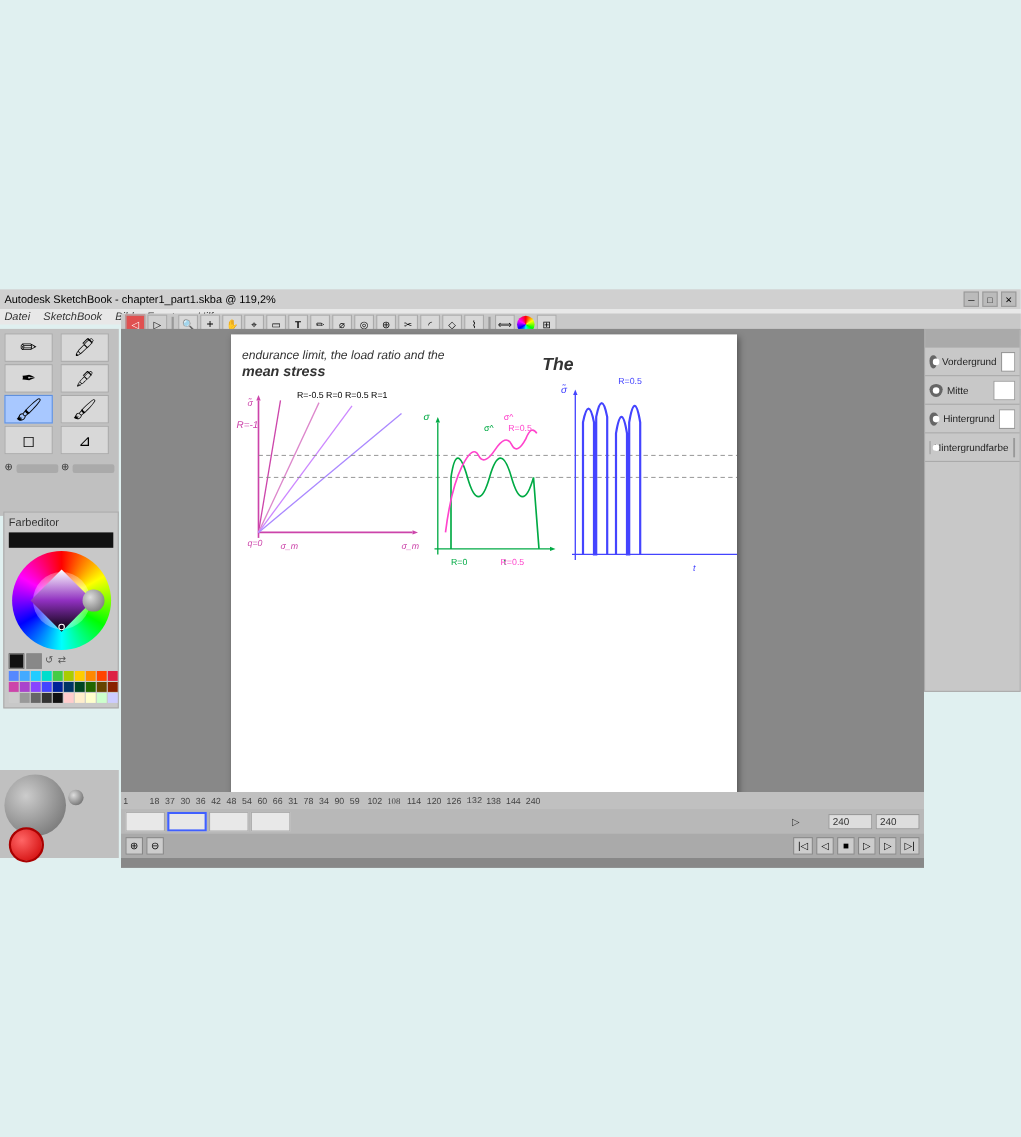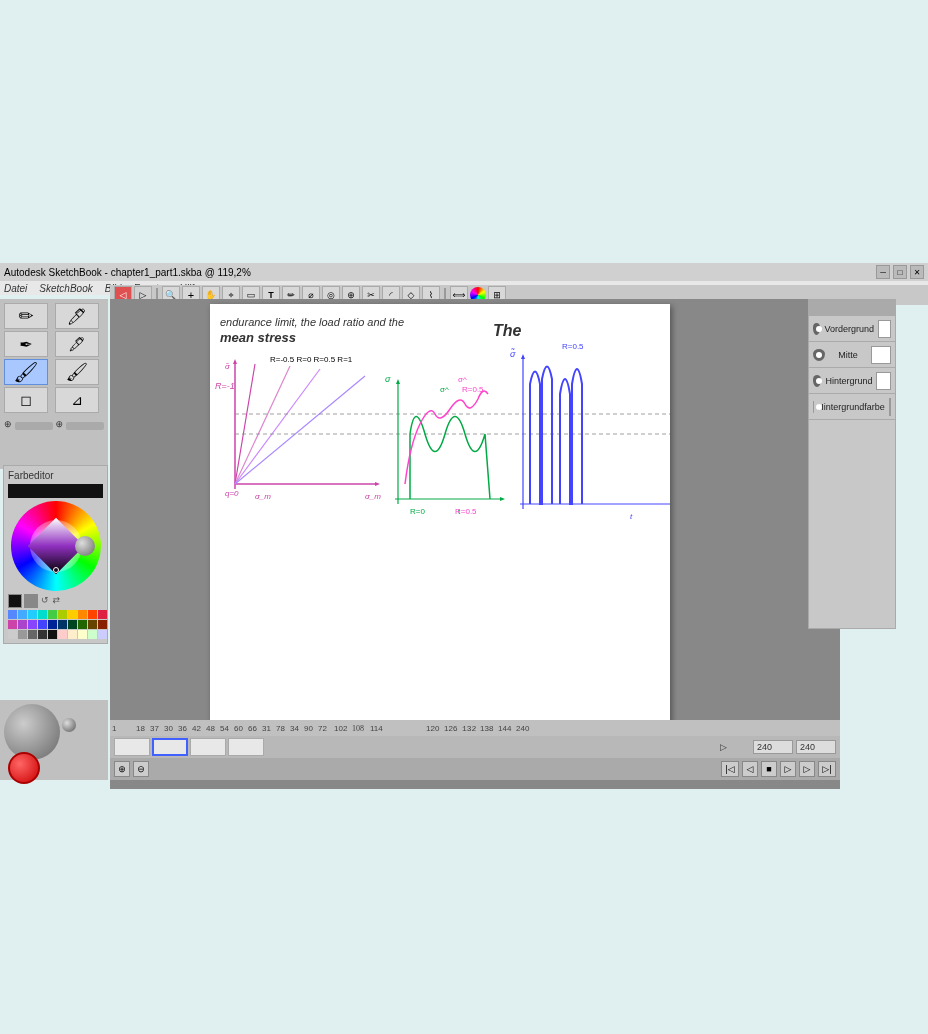"Vordergrund" #right-panel { left: 808px -> 840px; text-align: center -> none }
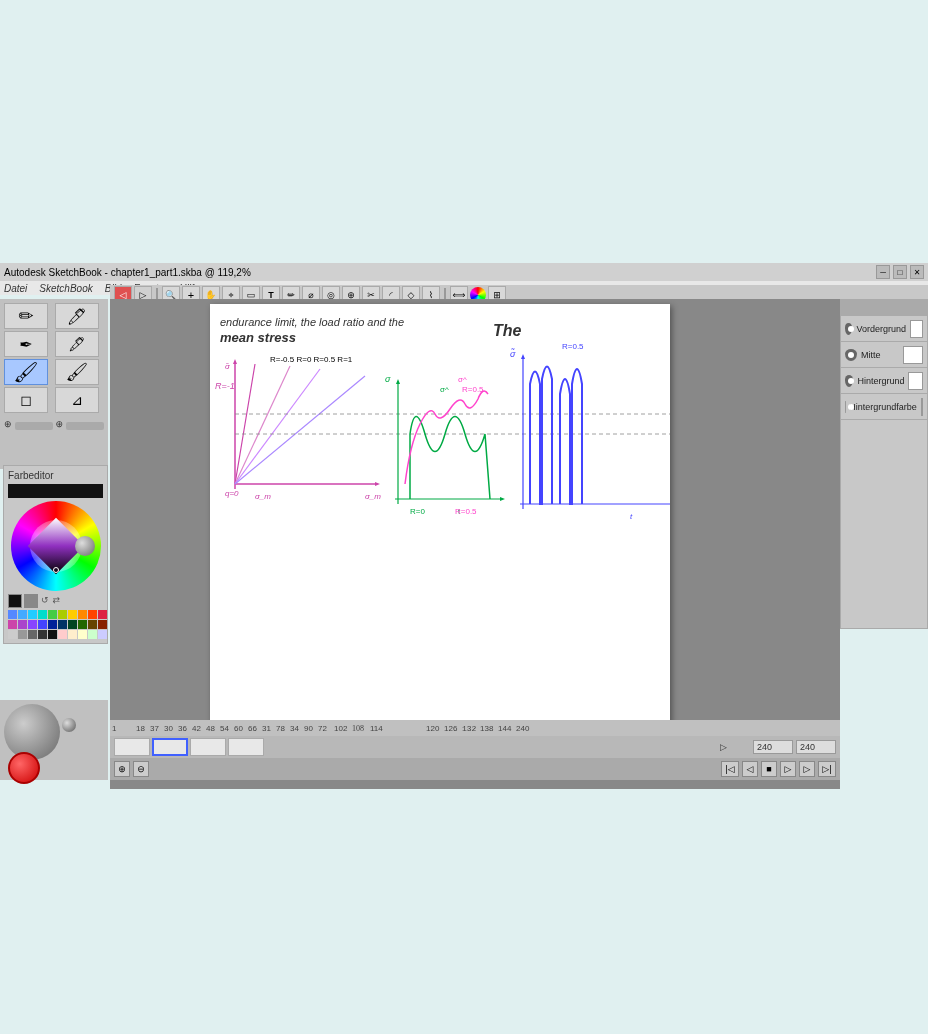"72" div { text: 72 -> 59 }
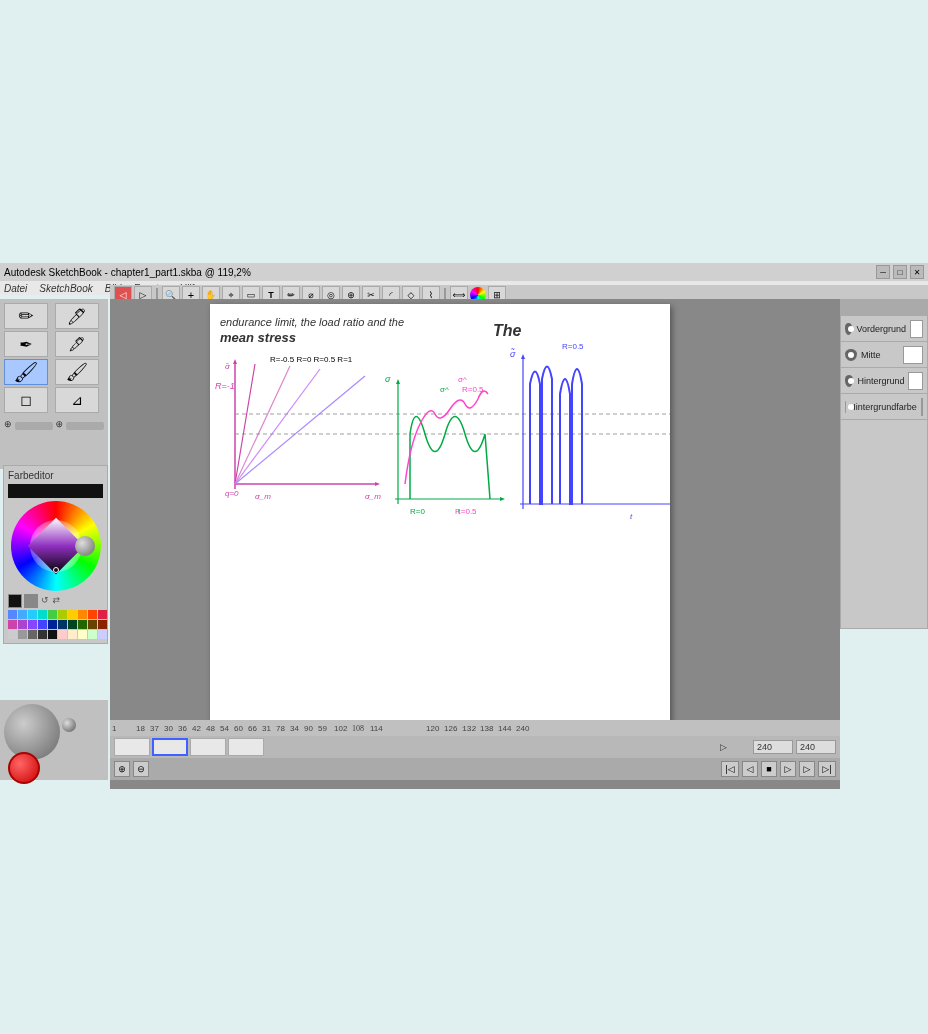"120" div { margin-left: 38px -> none }
